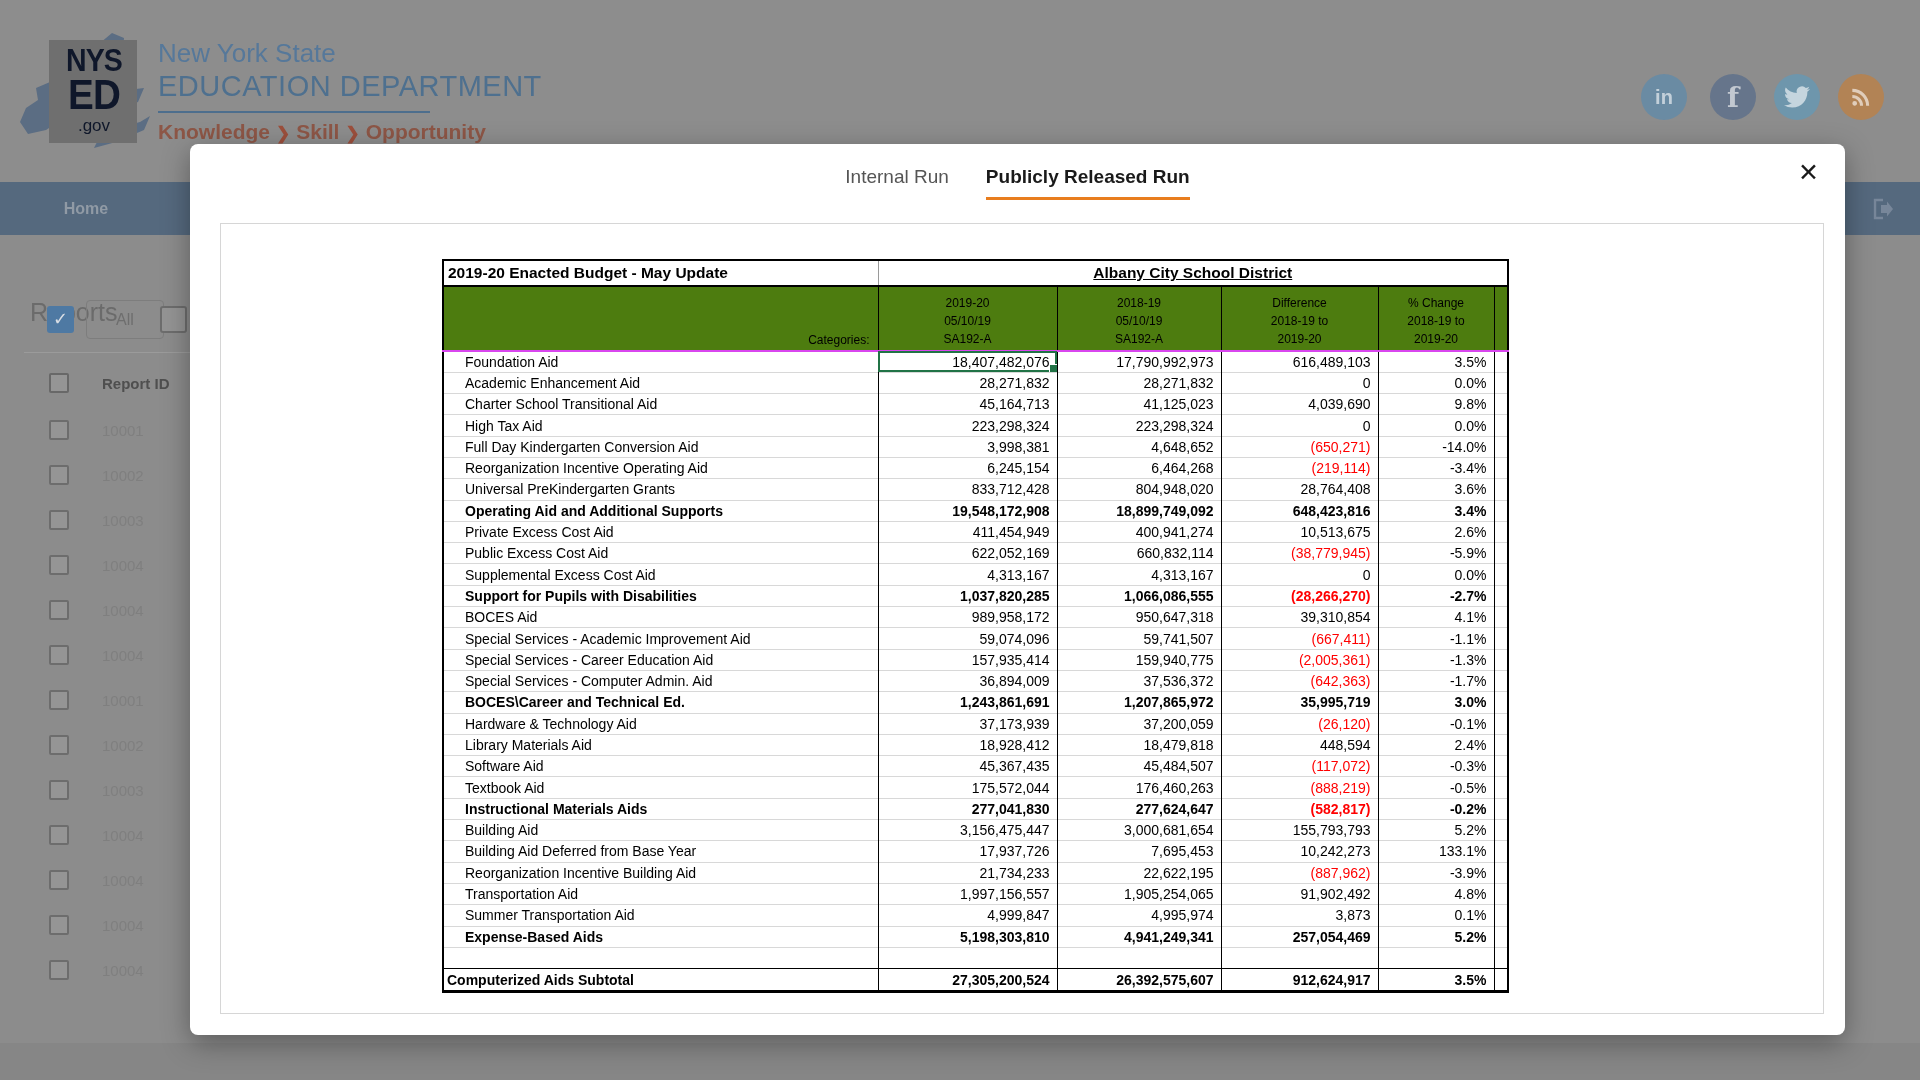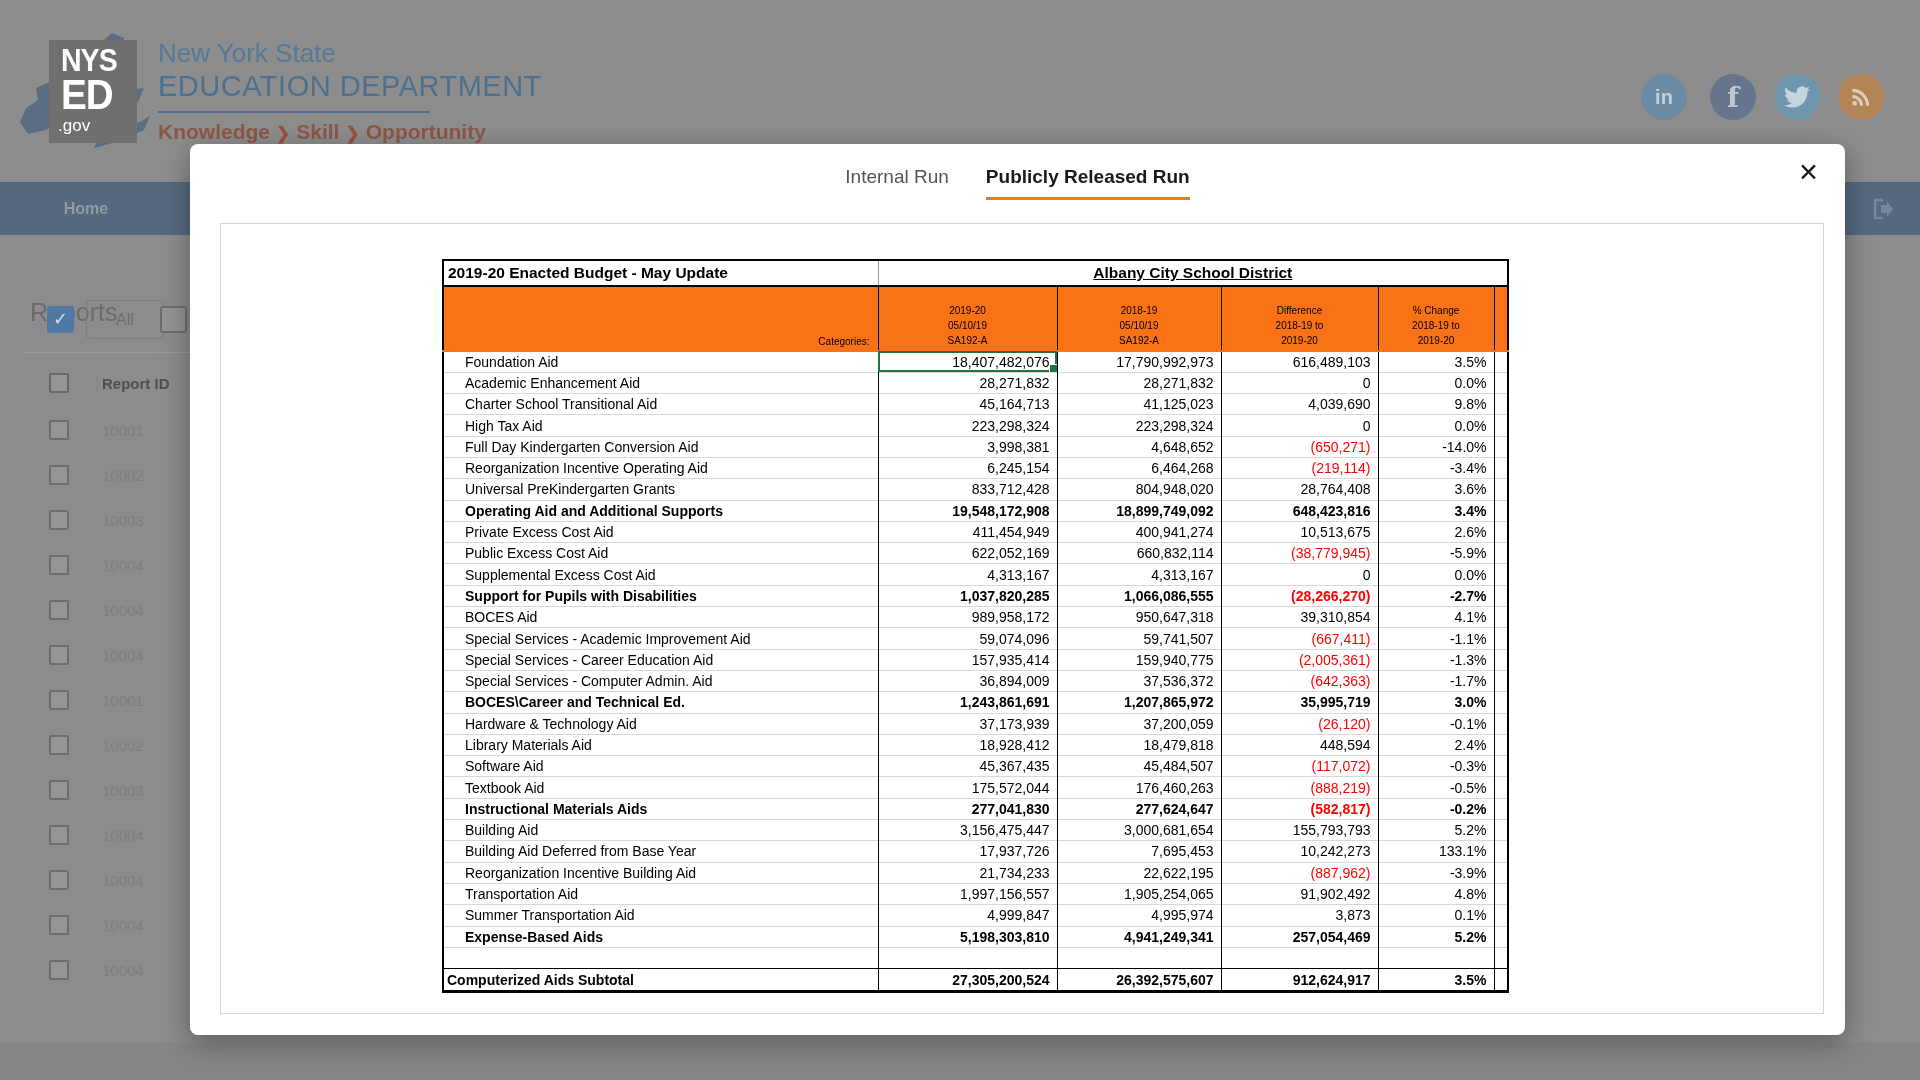"NYS" #logo-text { color: #ffffff -> #0f172a; text-align: left -> center }
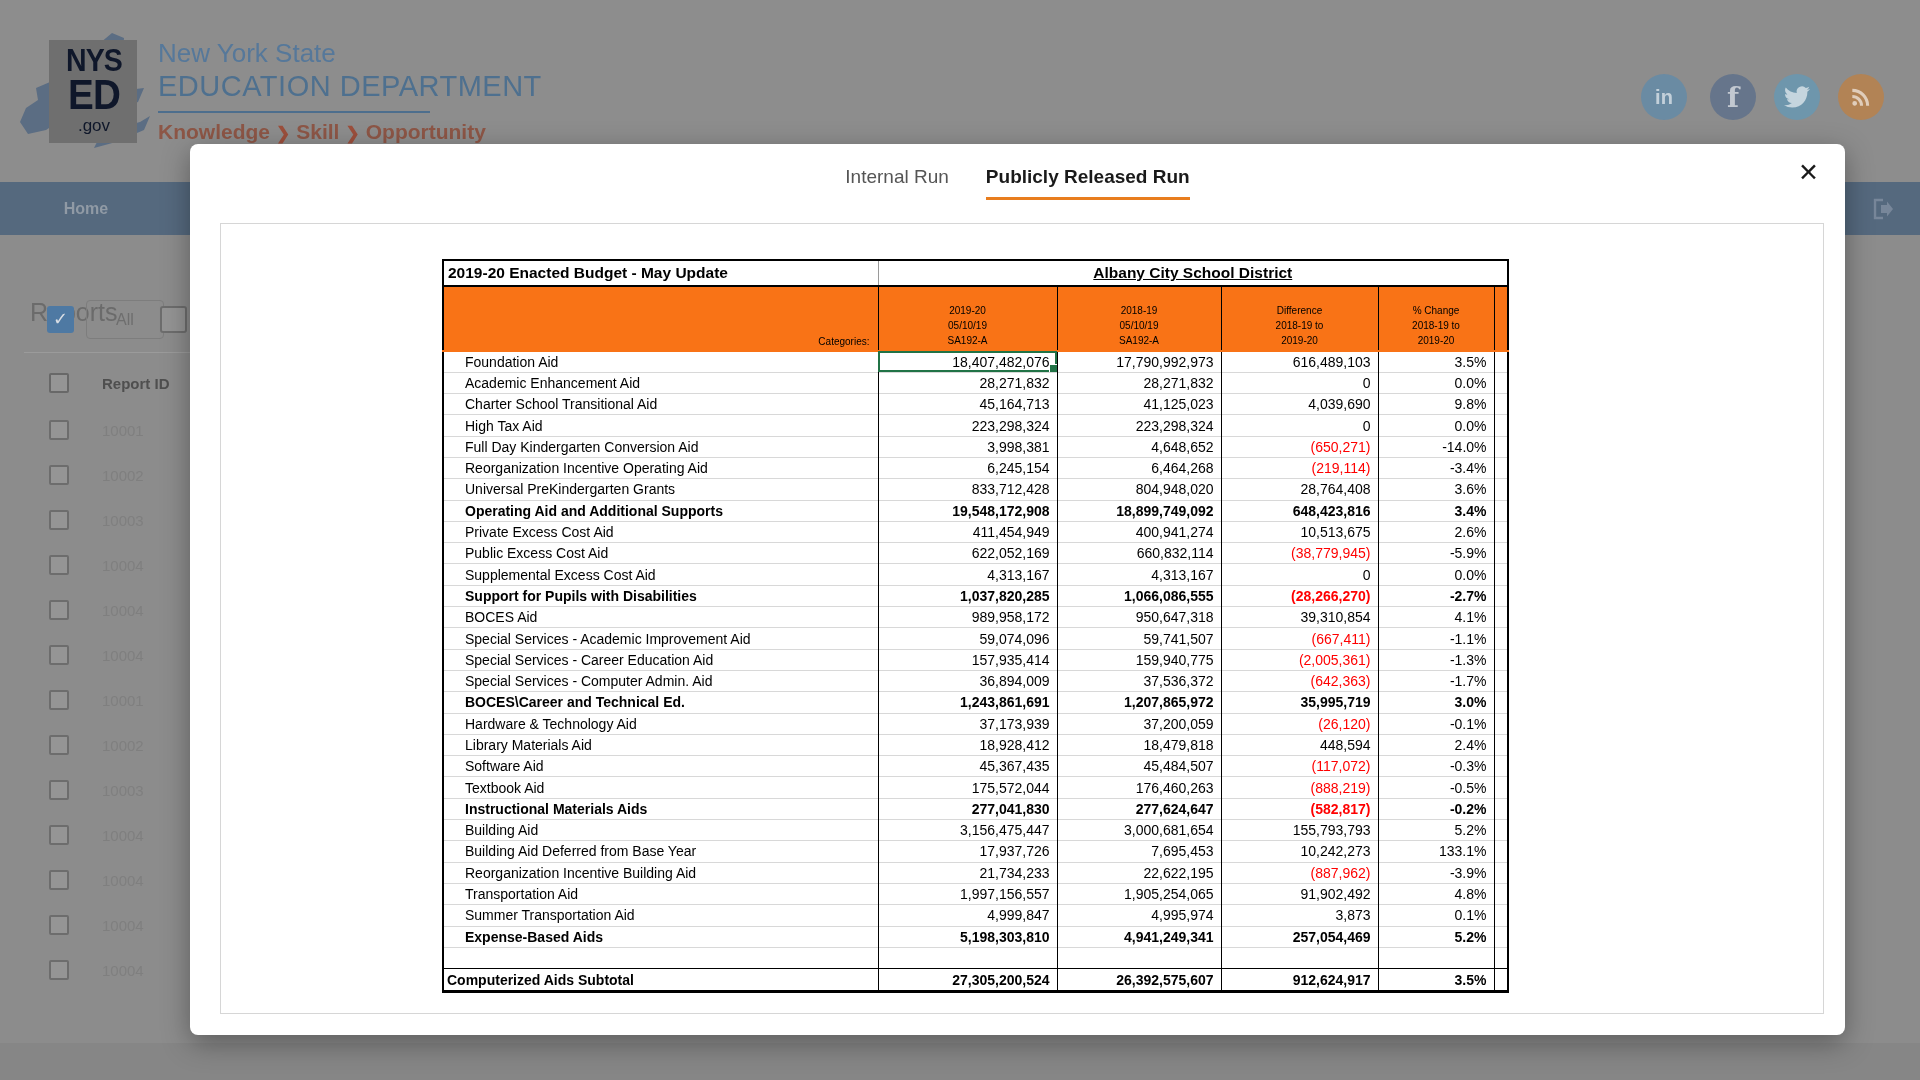"2019-20" tr.head-row td { background: #f97316 -> #4d7c0f; border-bottom: 2px solid #f97316 -> 2px solid #d946ef; font-size: 10px -> 12px }
